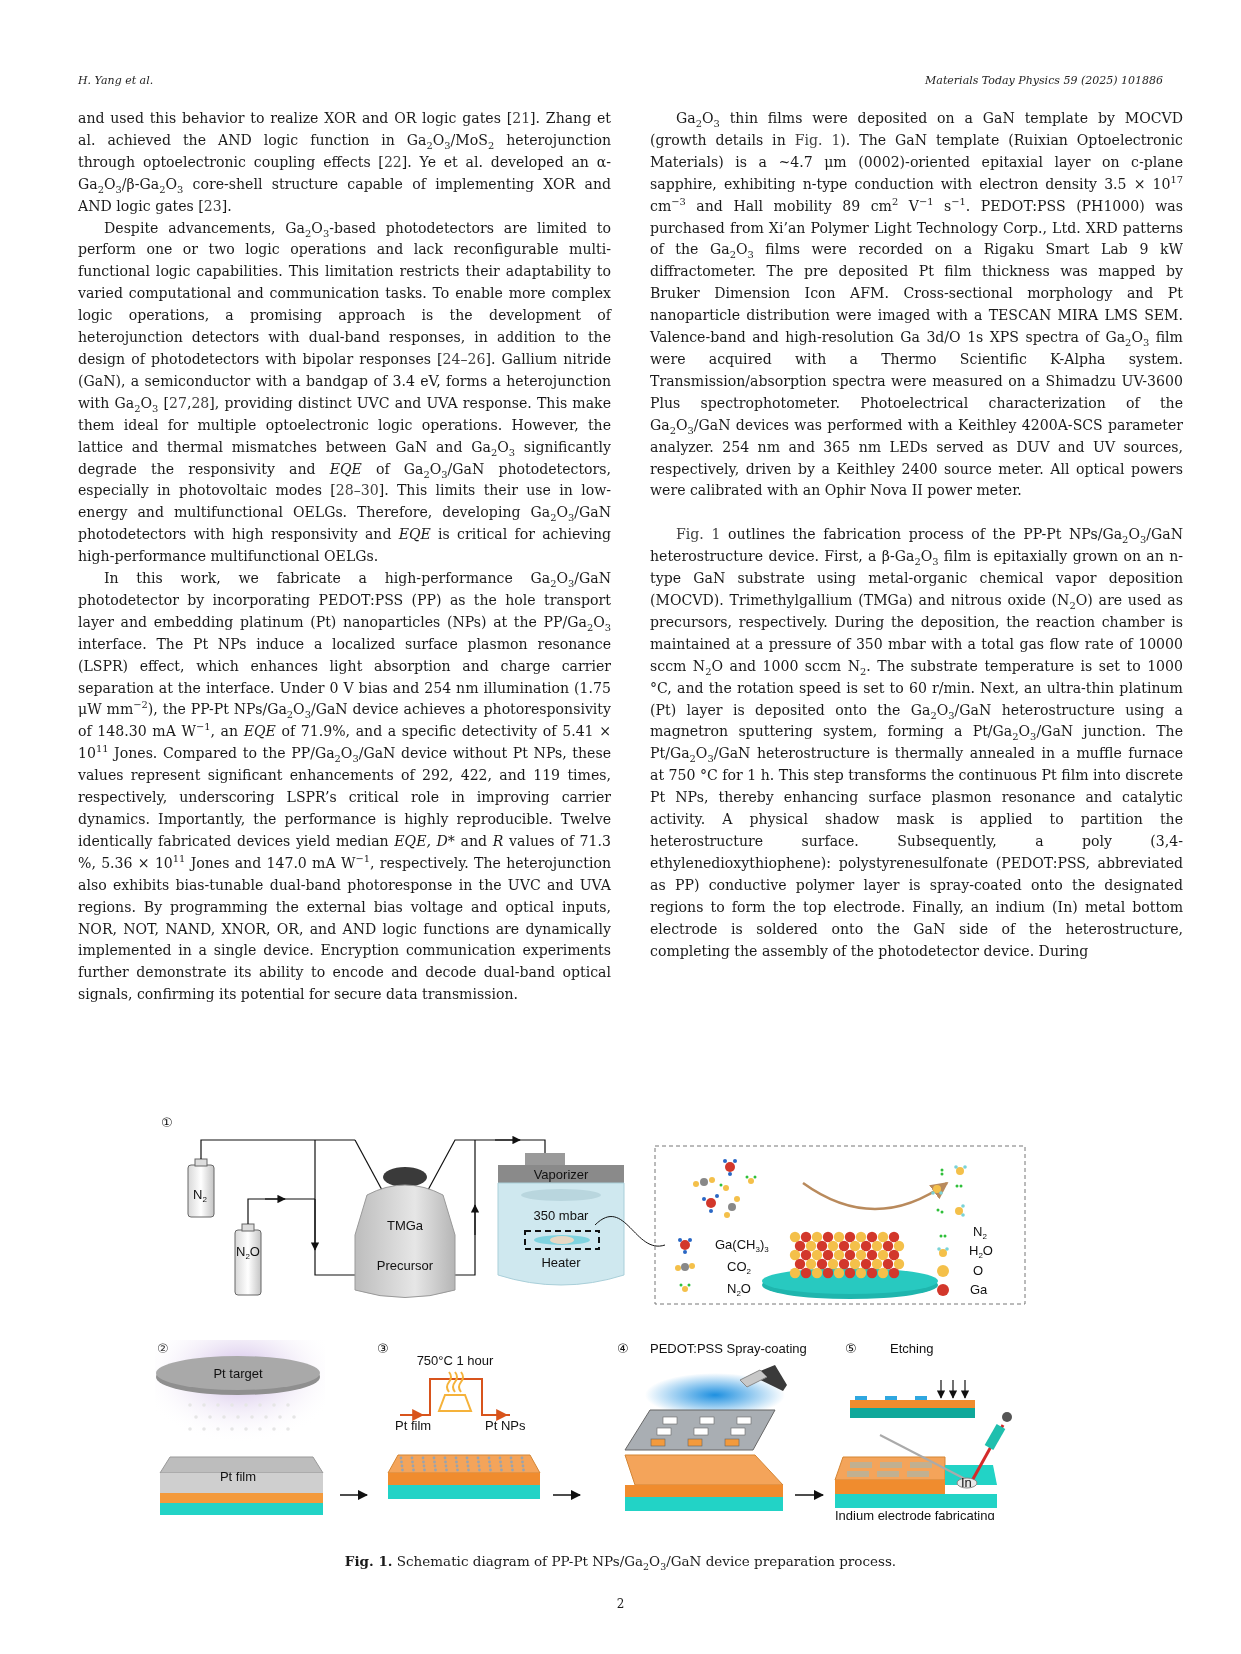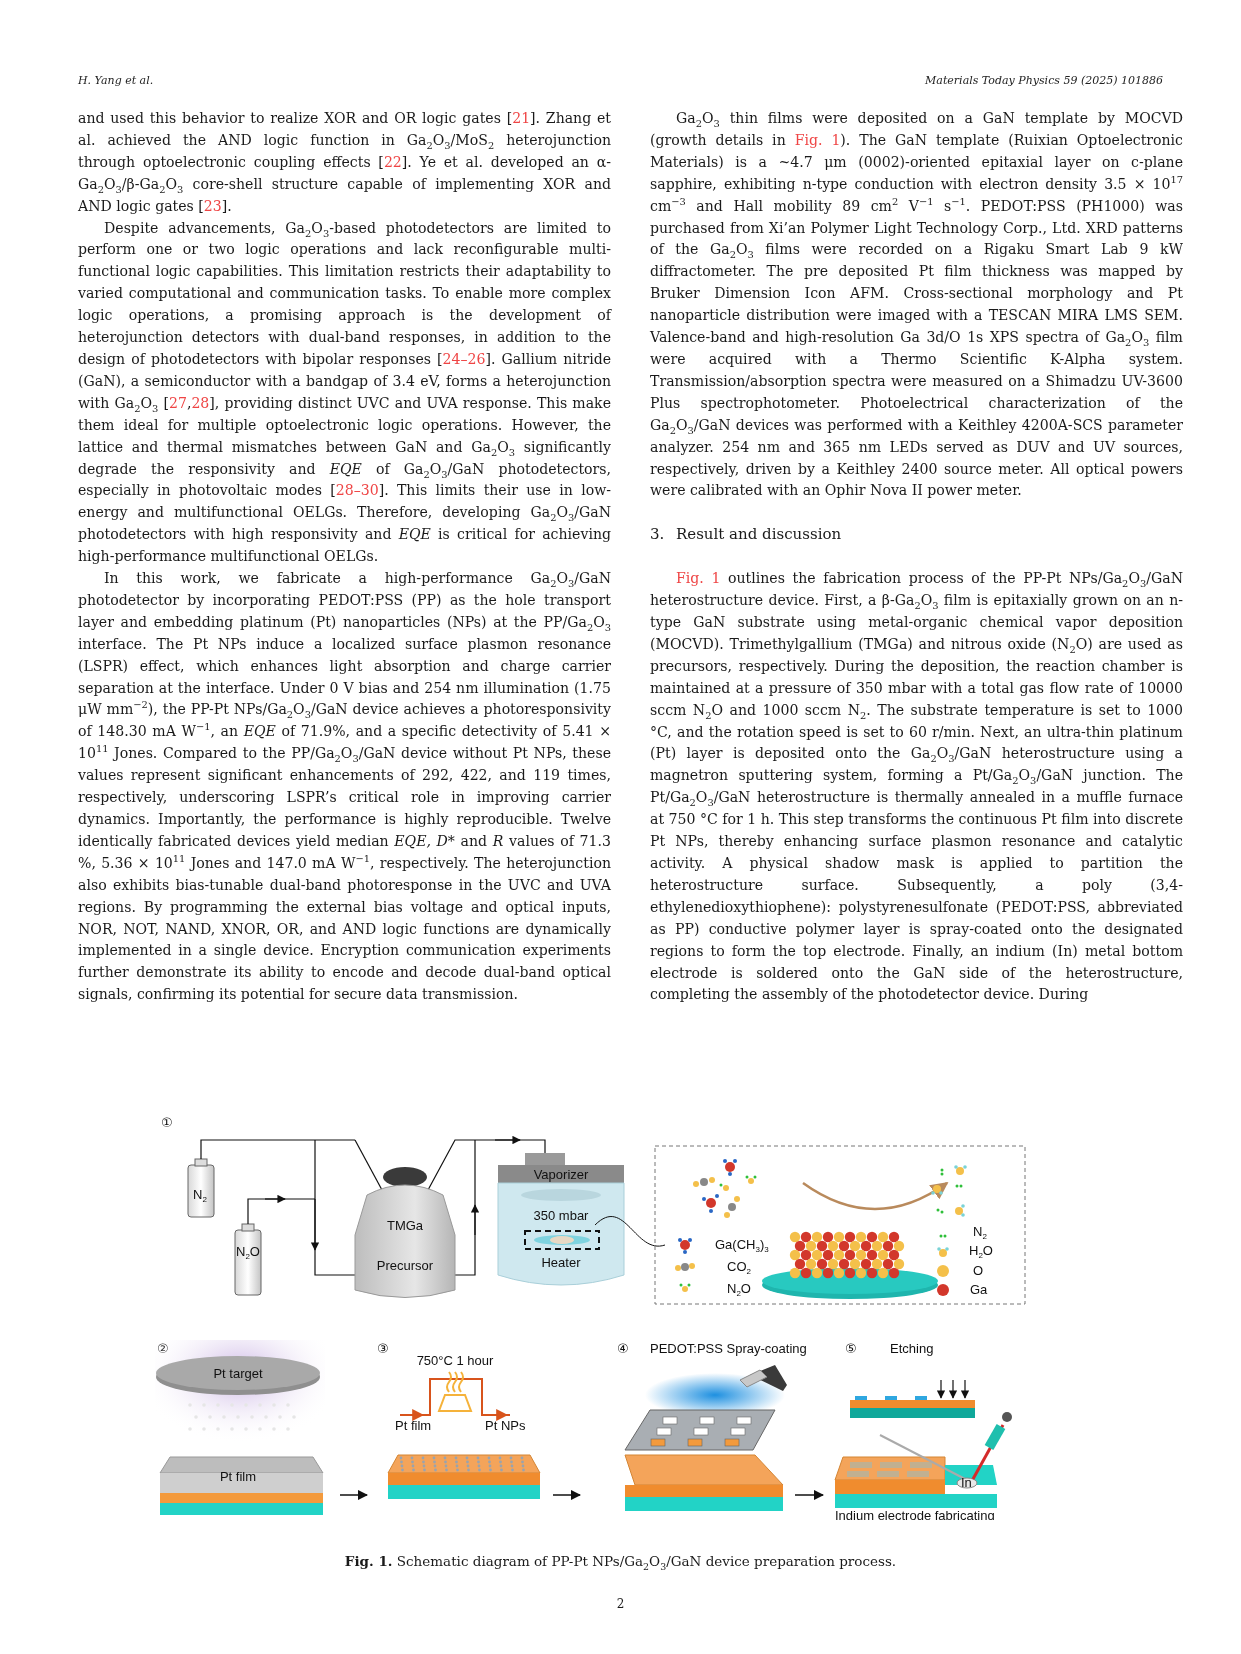"21" .cite, .link { color: #ef4444 -> #404040 }
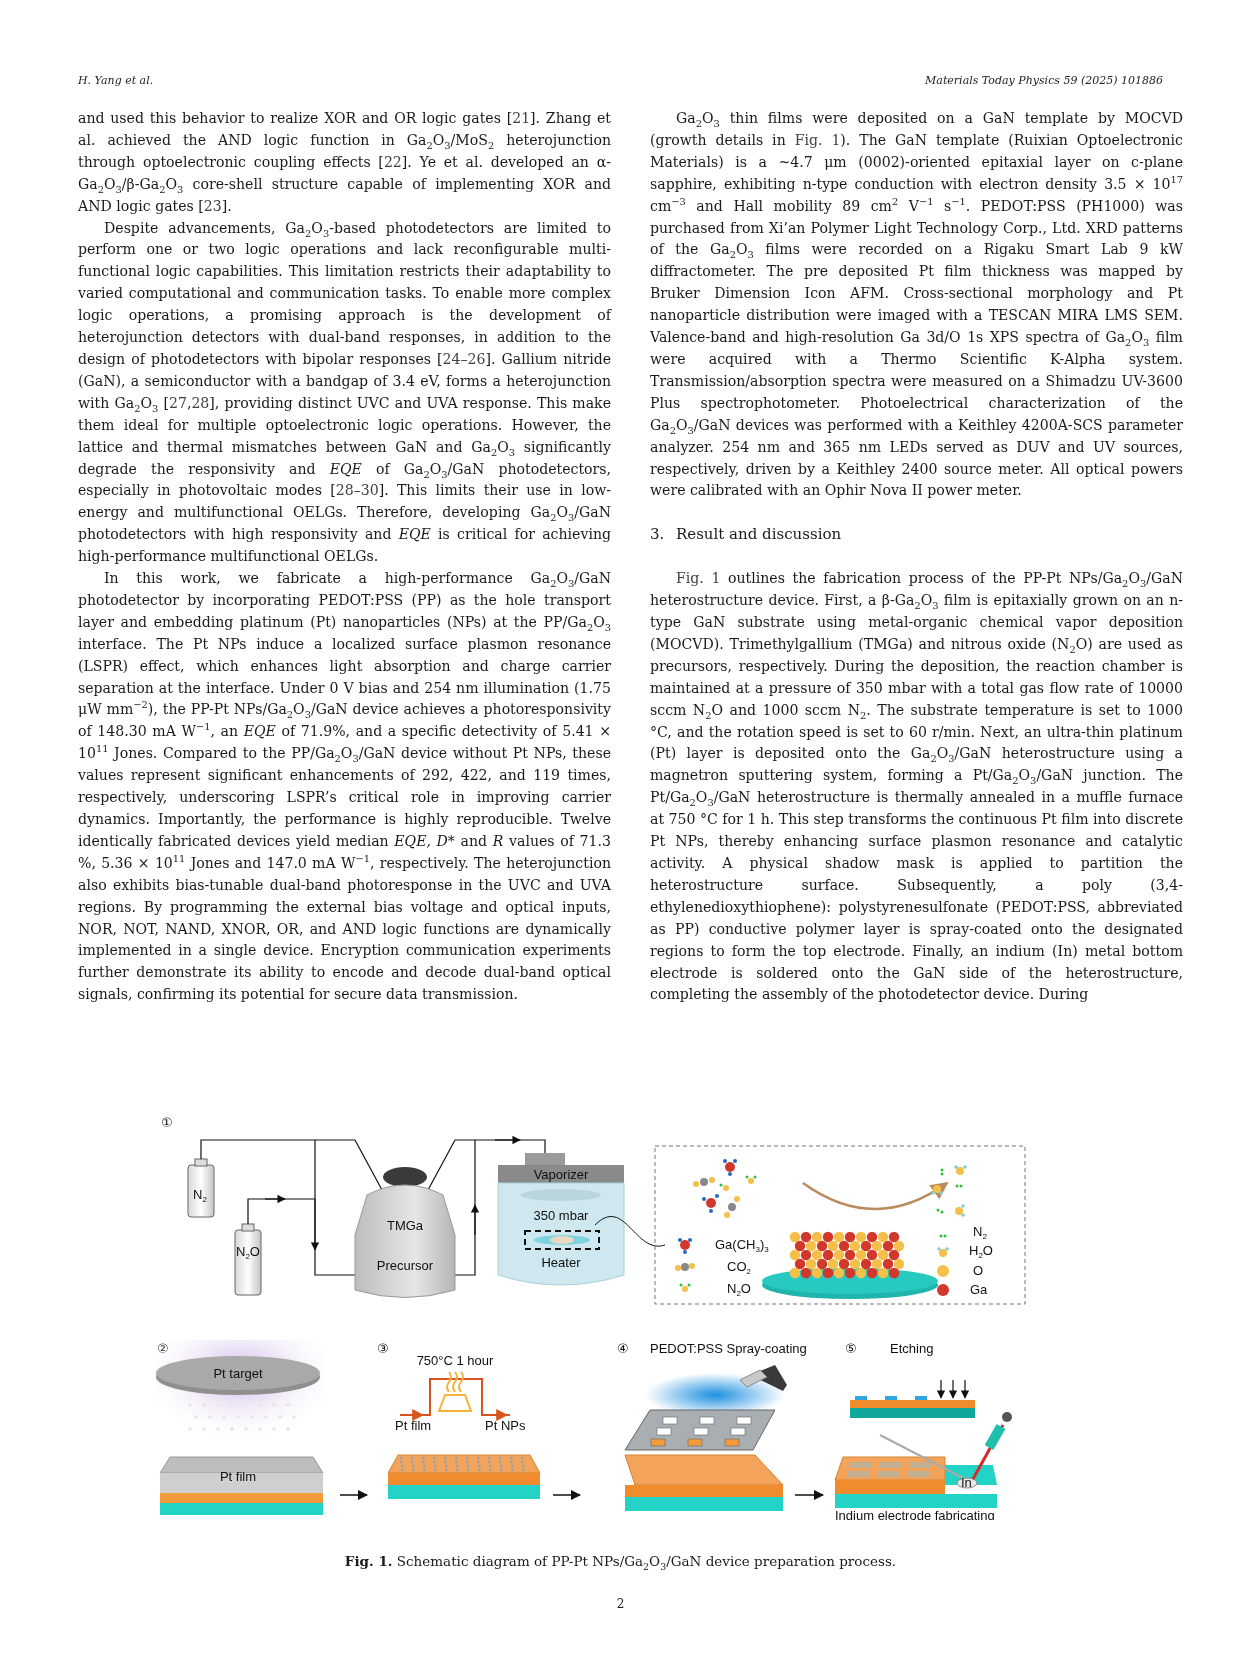"3. Result and discussion" div.section-head { html: <div><span>3.</span><span>Result and discussion</span></div> -> none }
